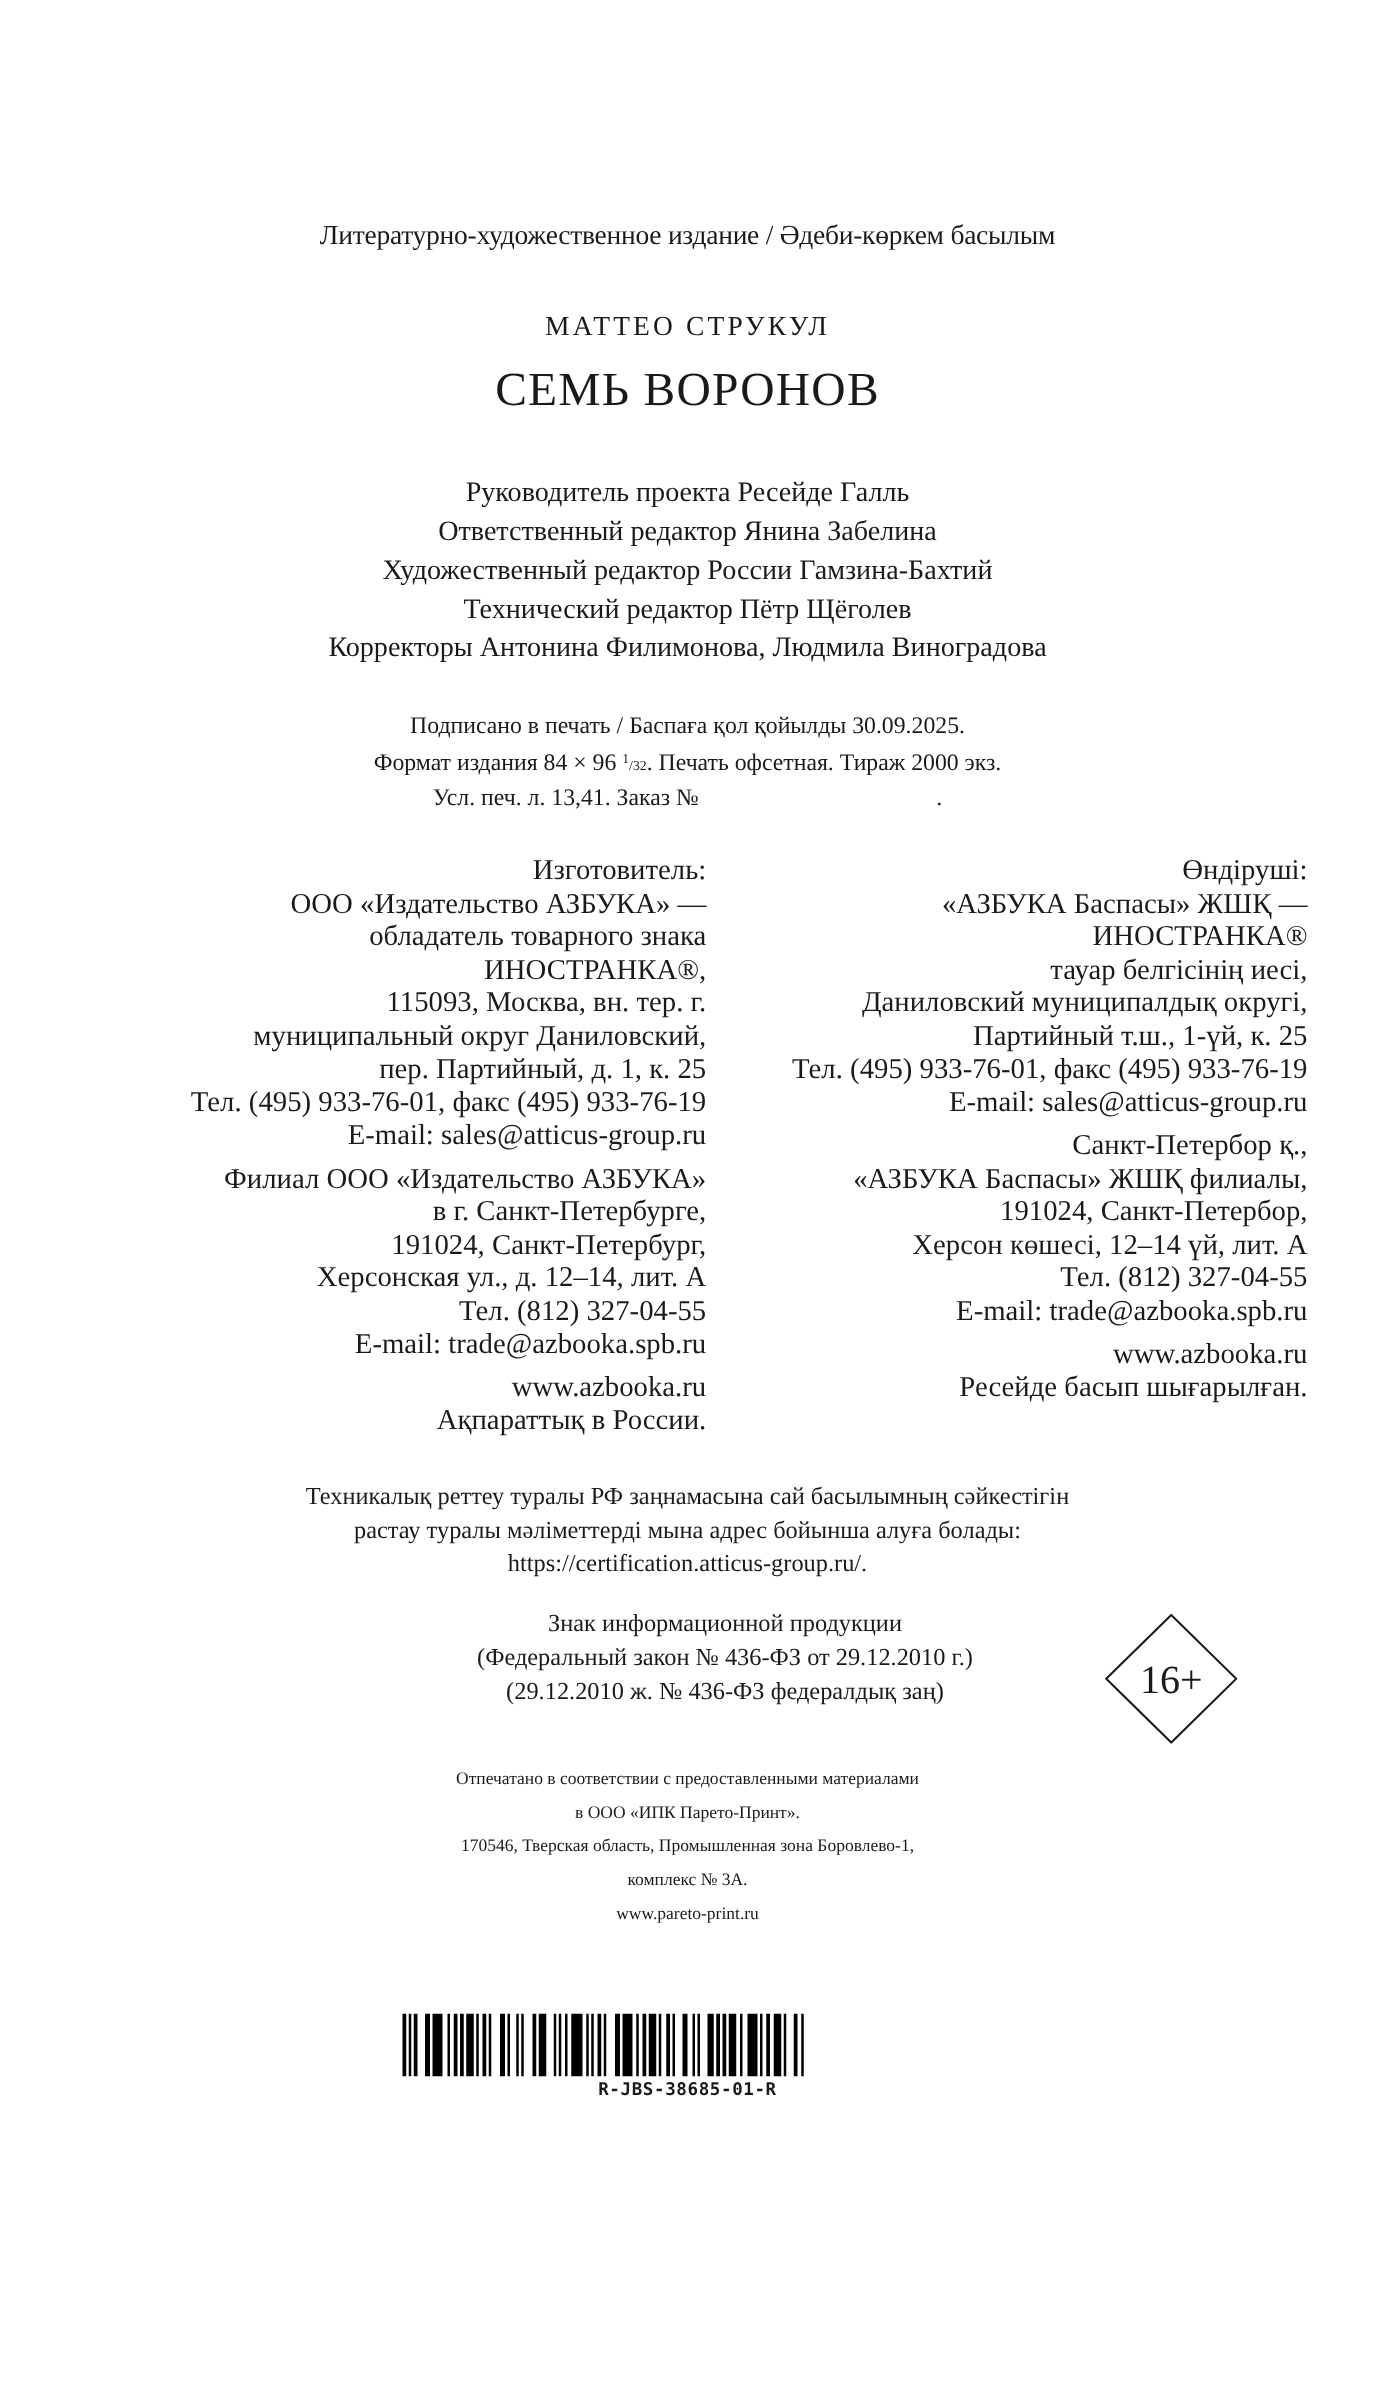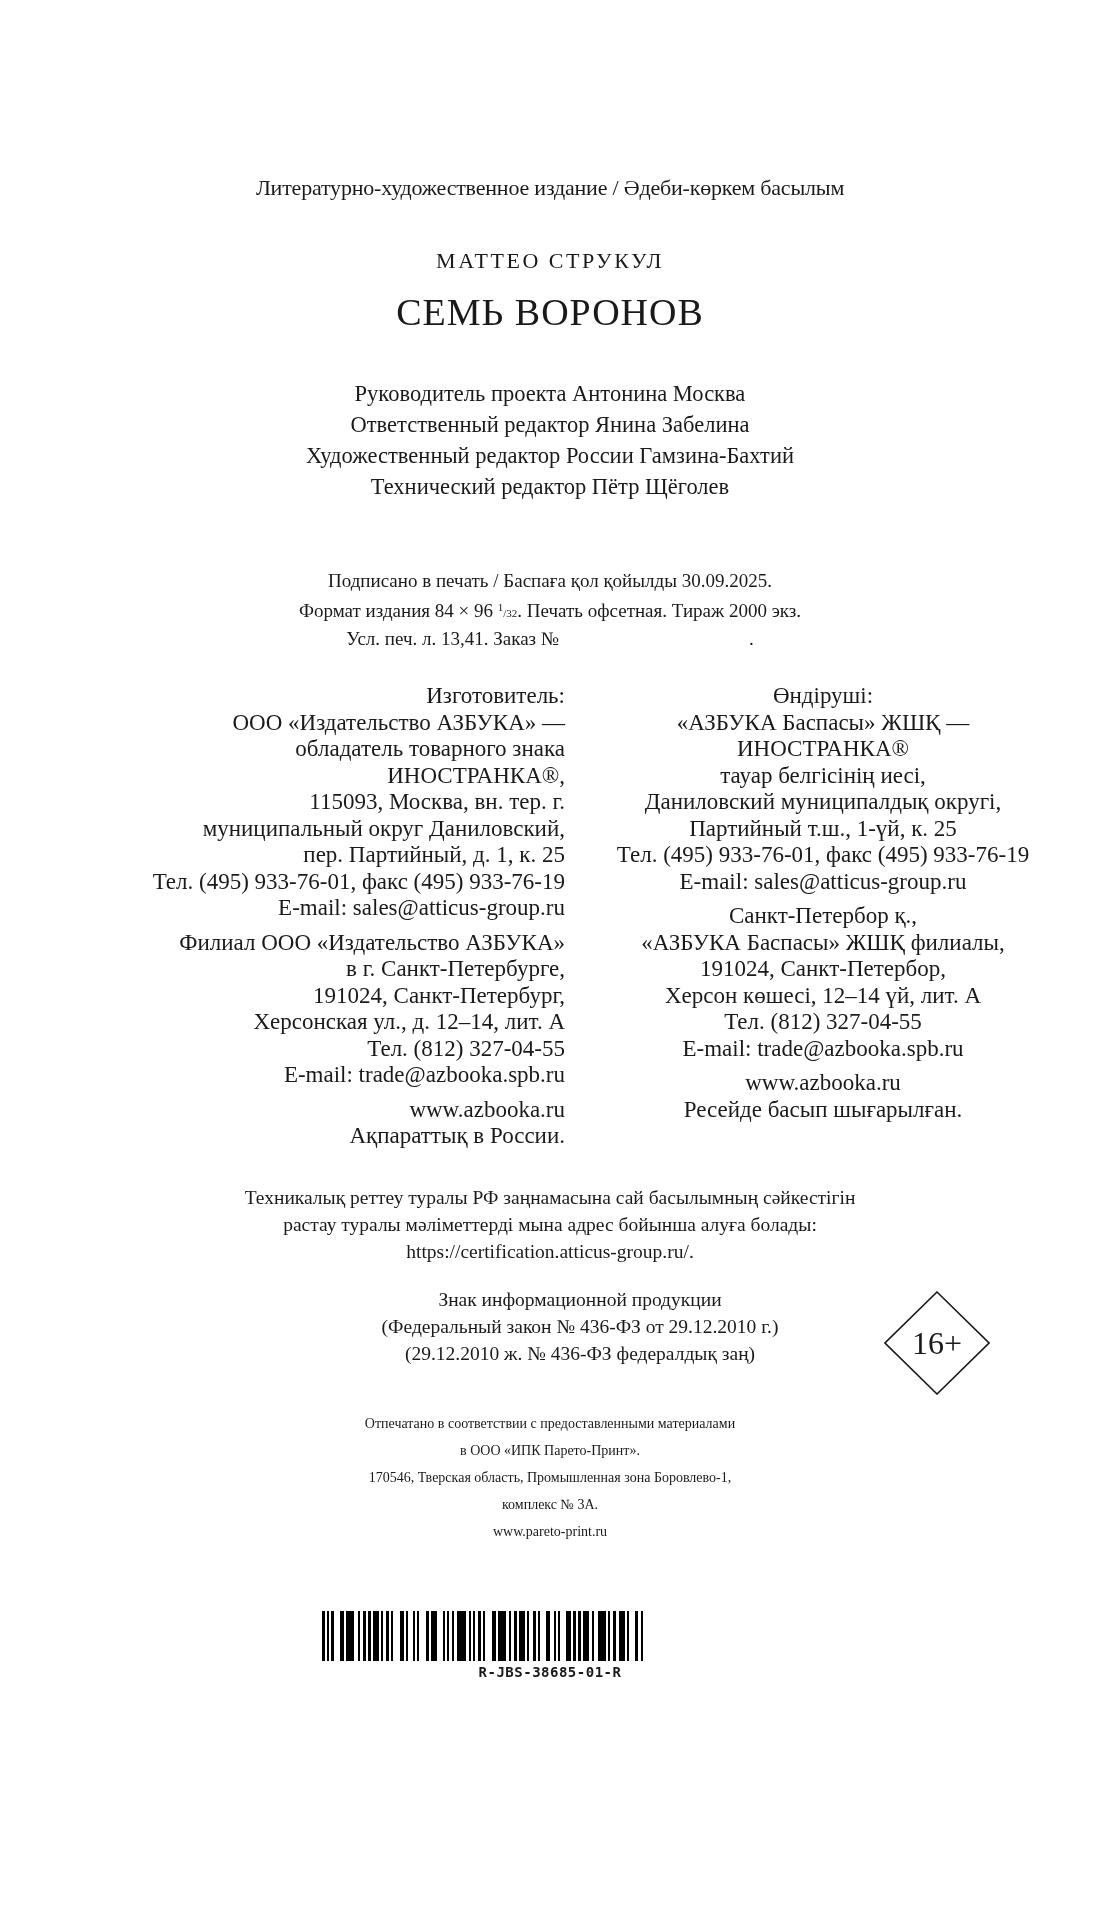"Руководитель проекта Антонина Москва" div { text: Антонина Москва -> Ресейде Галль }
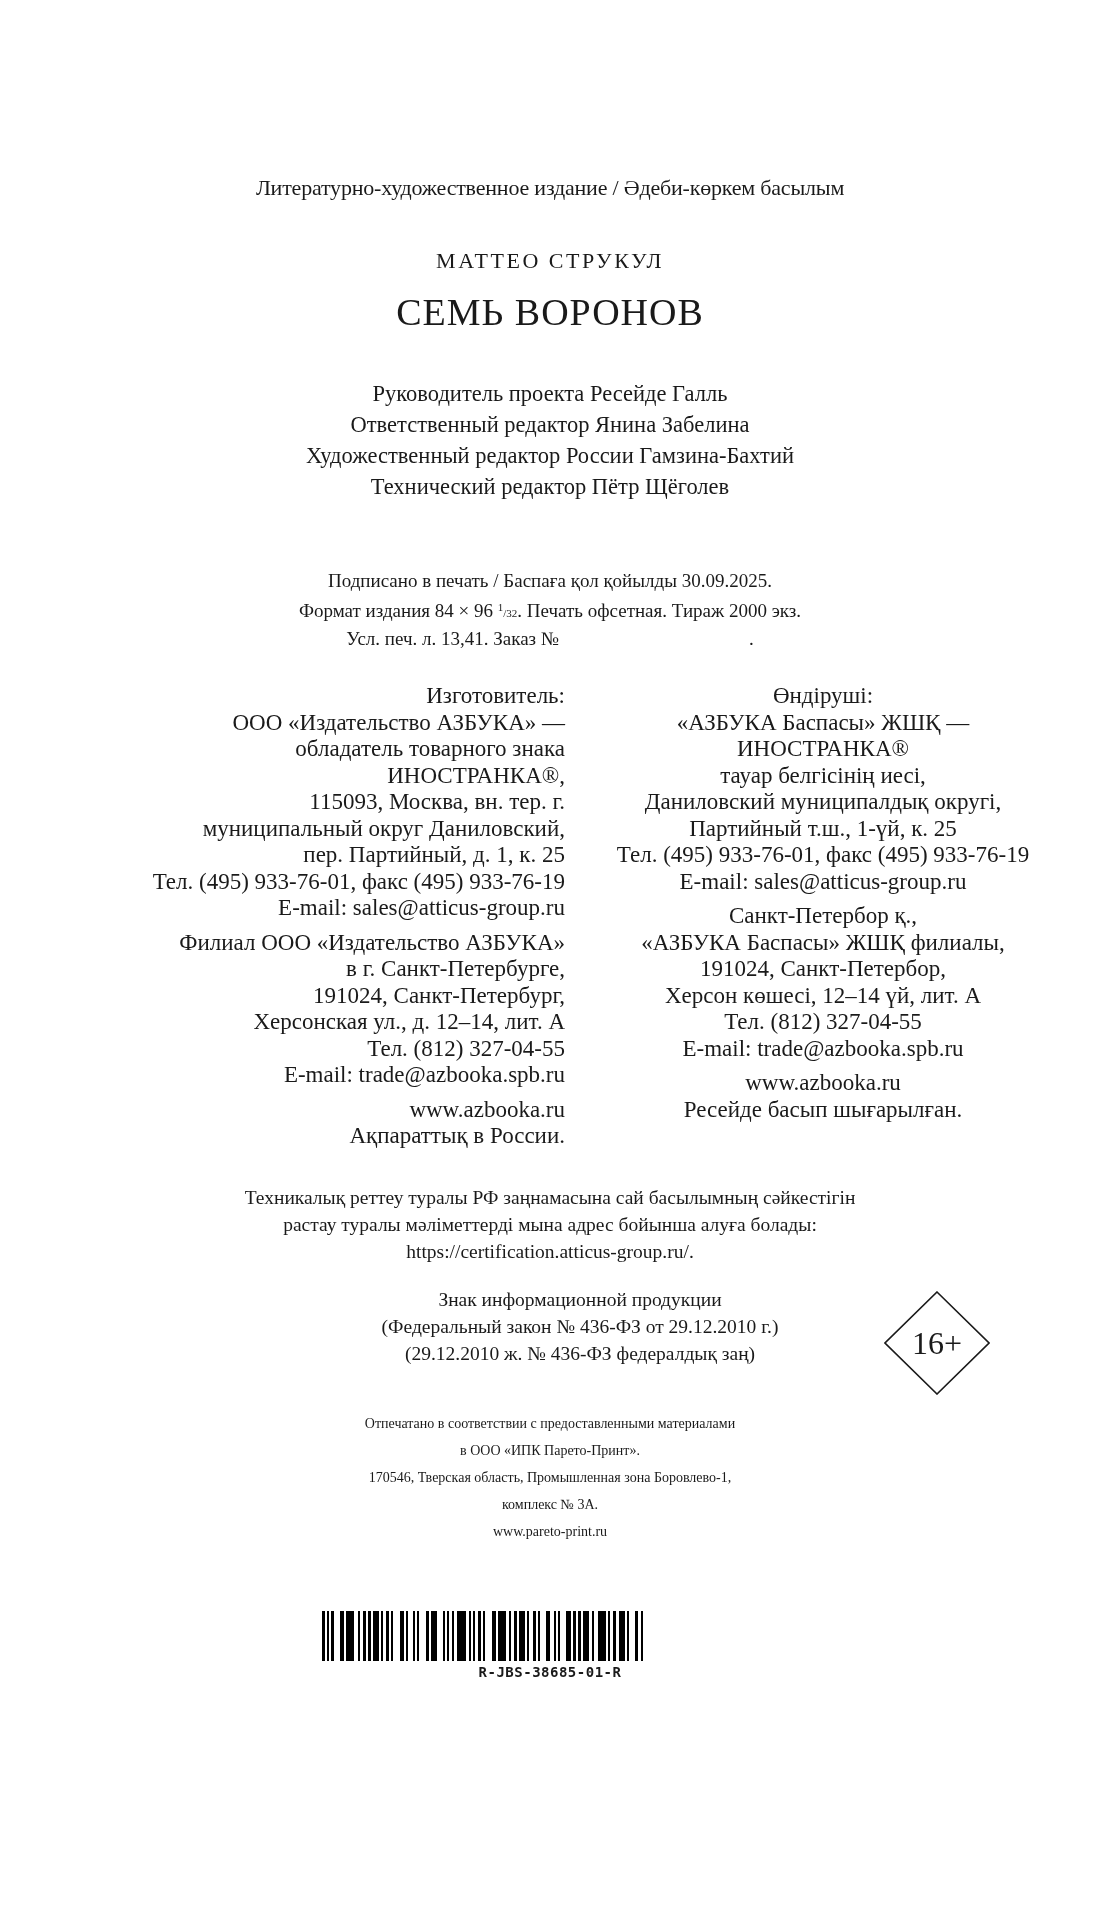"Корректоры Антонина Филимонова, Людмила" div { html: none -> <div>Корректоры Антонина Филимонова, Людмила Виноградова</div> }
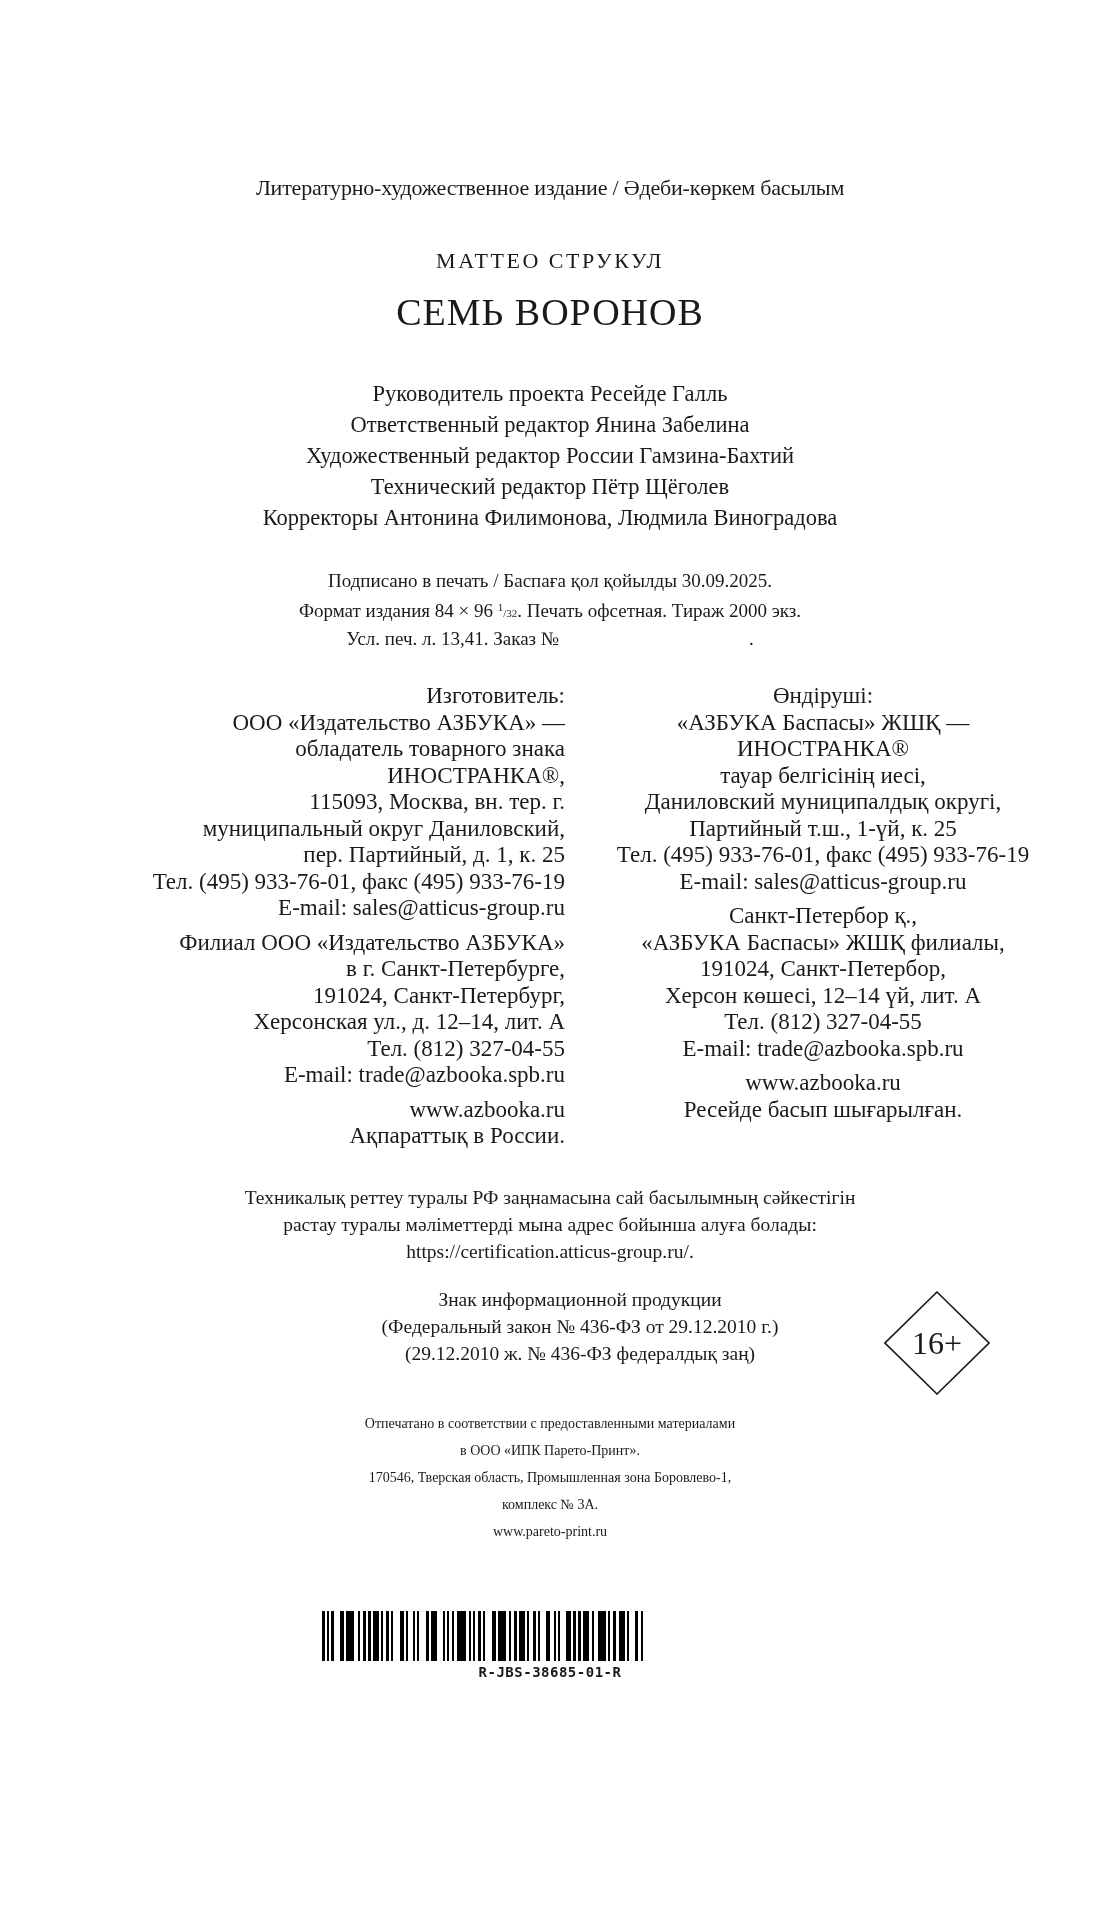"Өндіруші:" .col-right { left: 588px -> 576px; text-align: center -> right }
